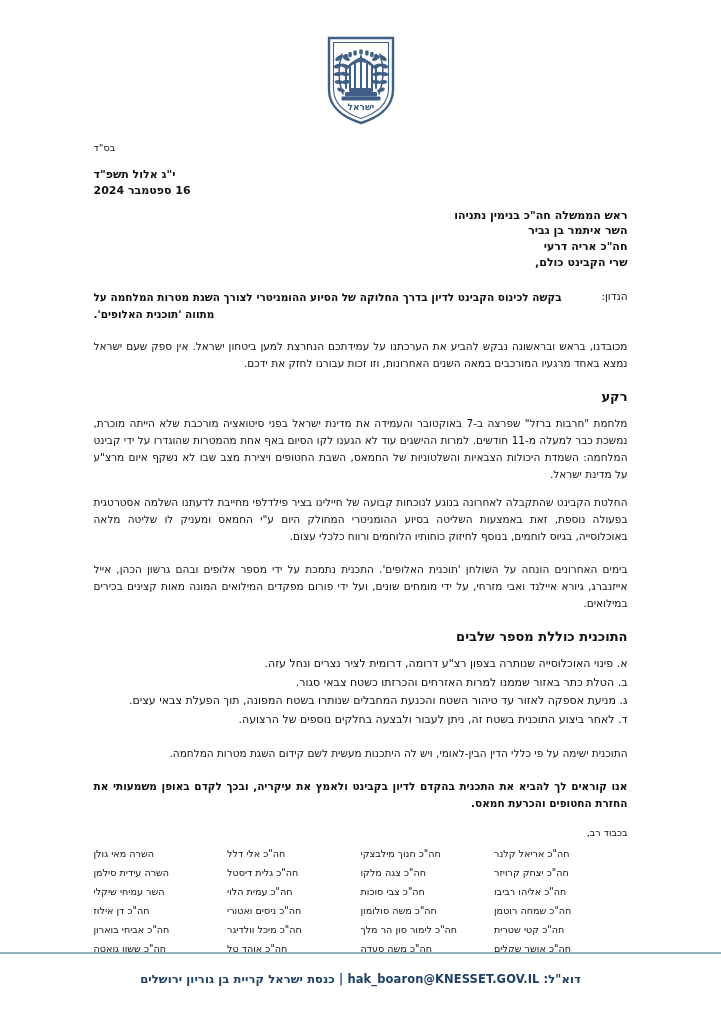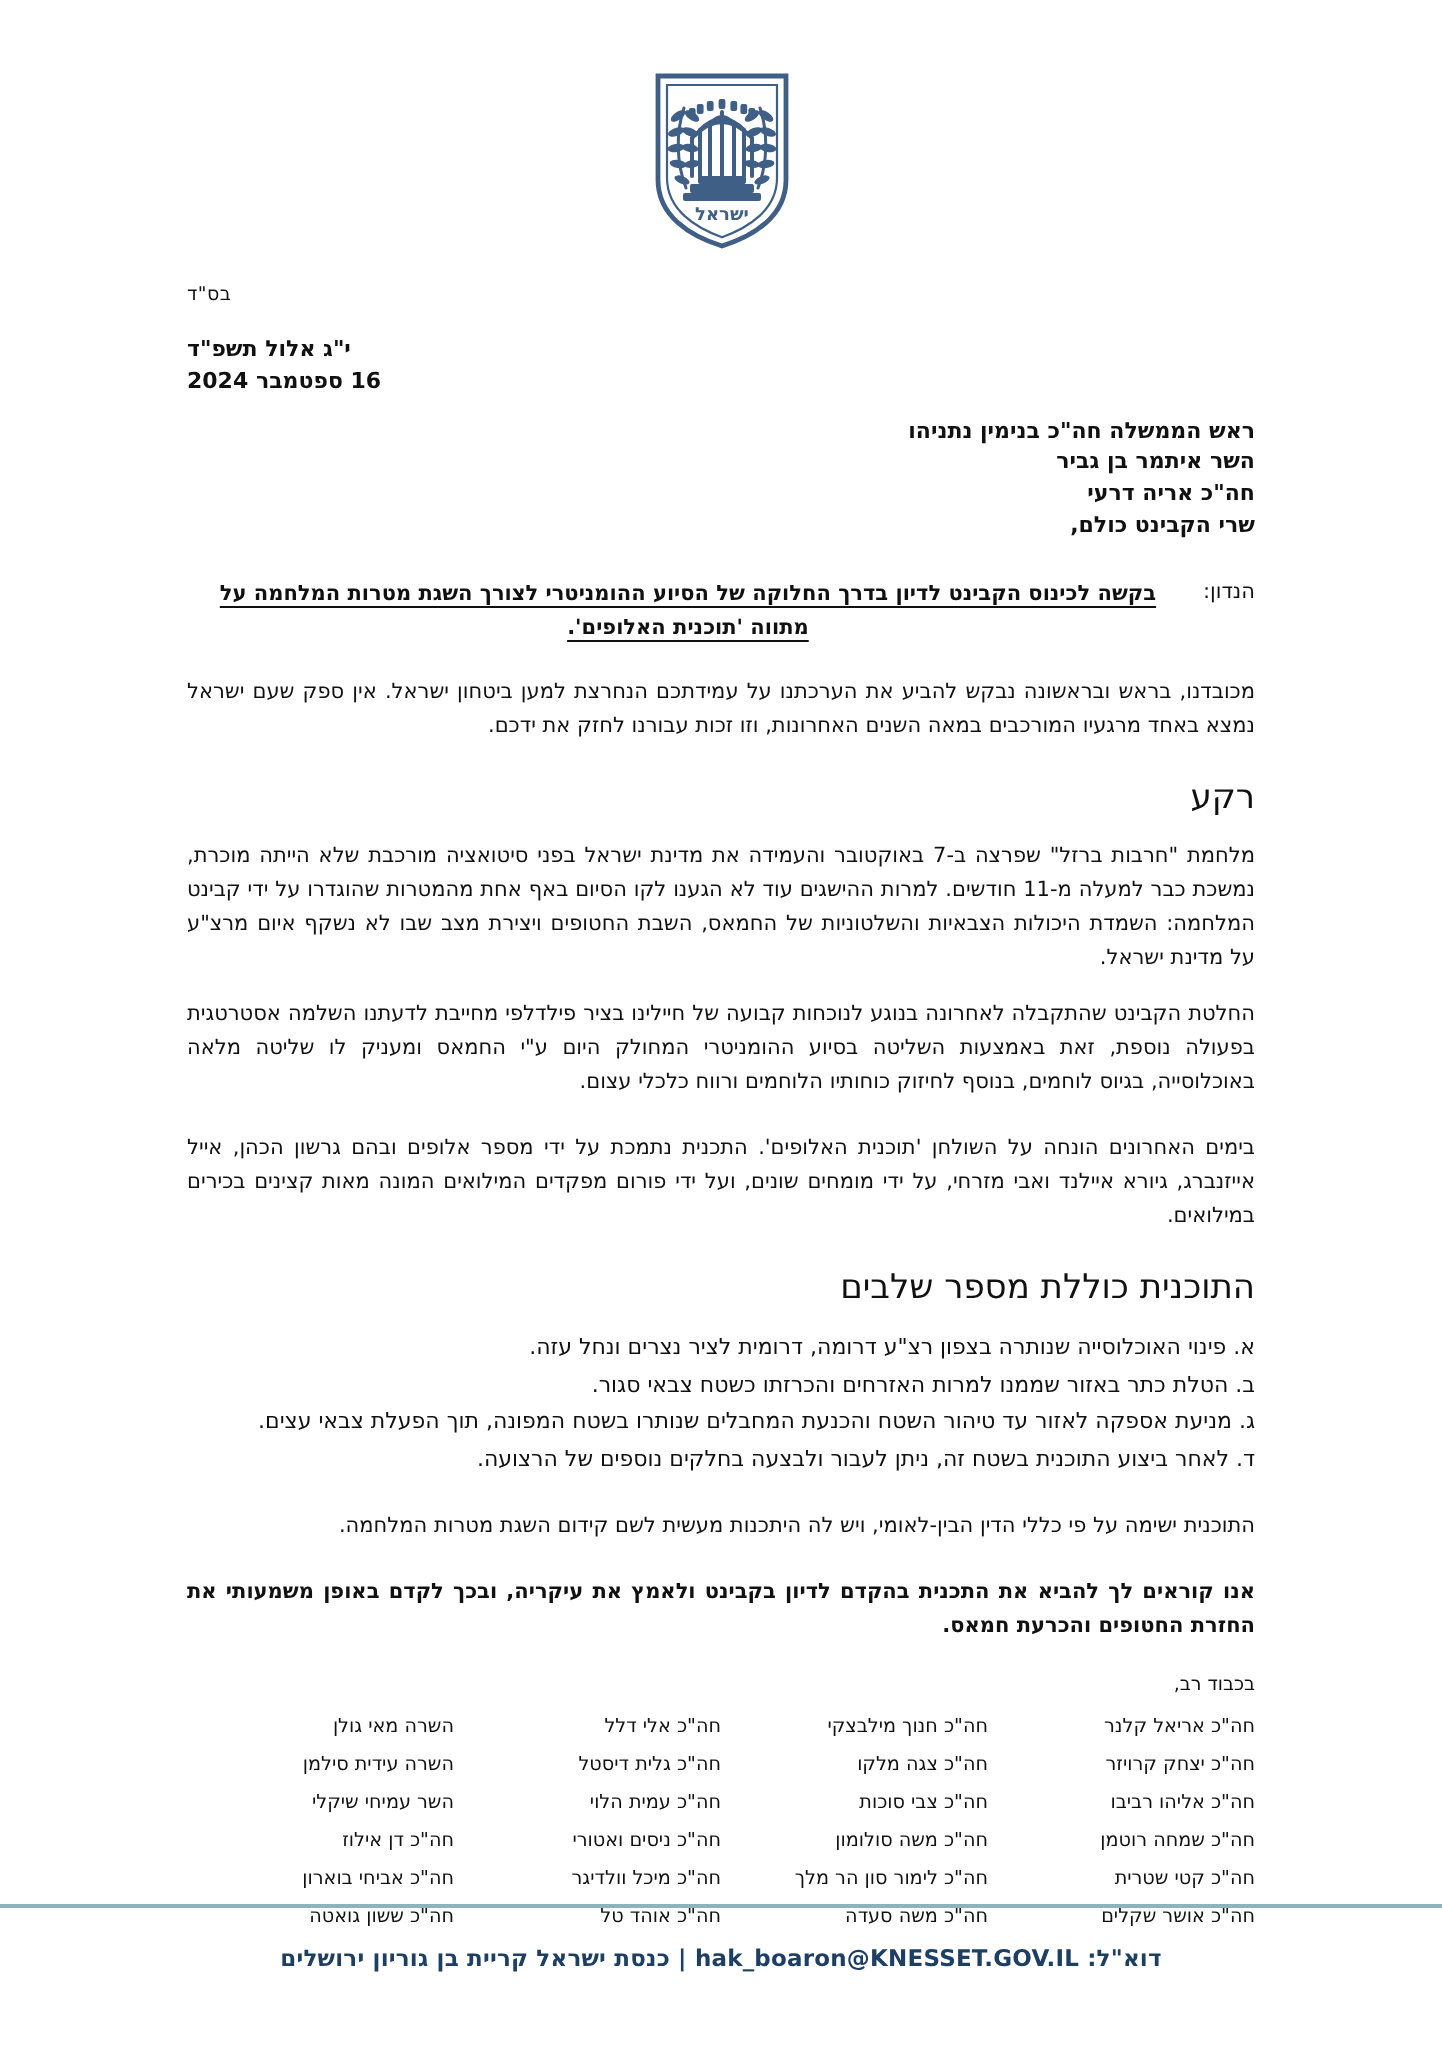"בקשה לכינוס הקבינט לדיון בדרך" .subject-text { text-align: center -> left; text-decoration: underline -> none }
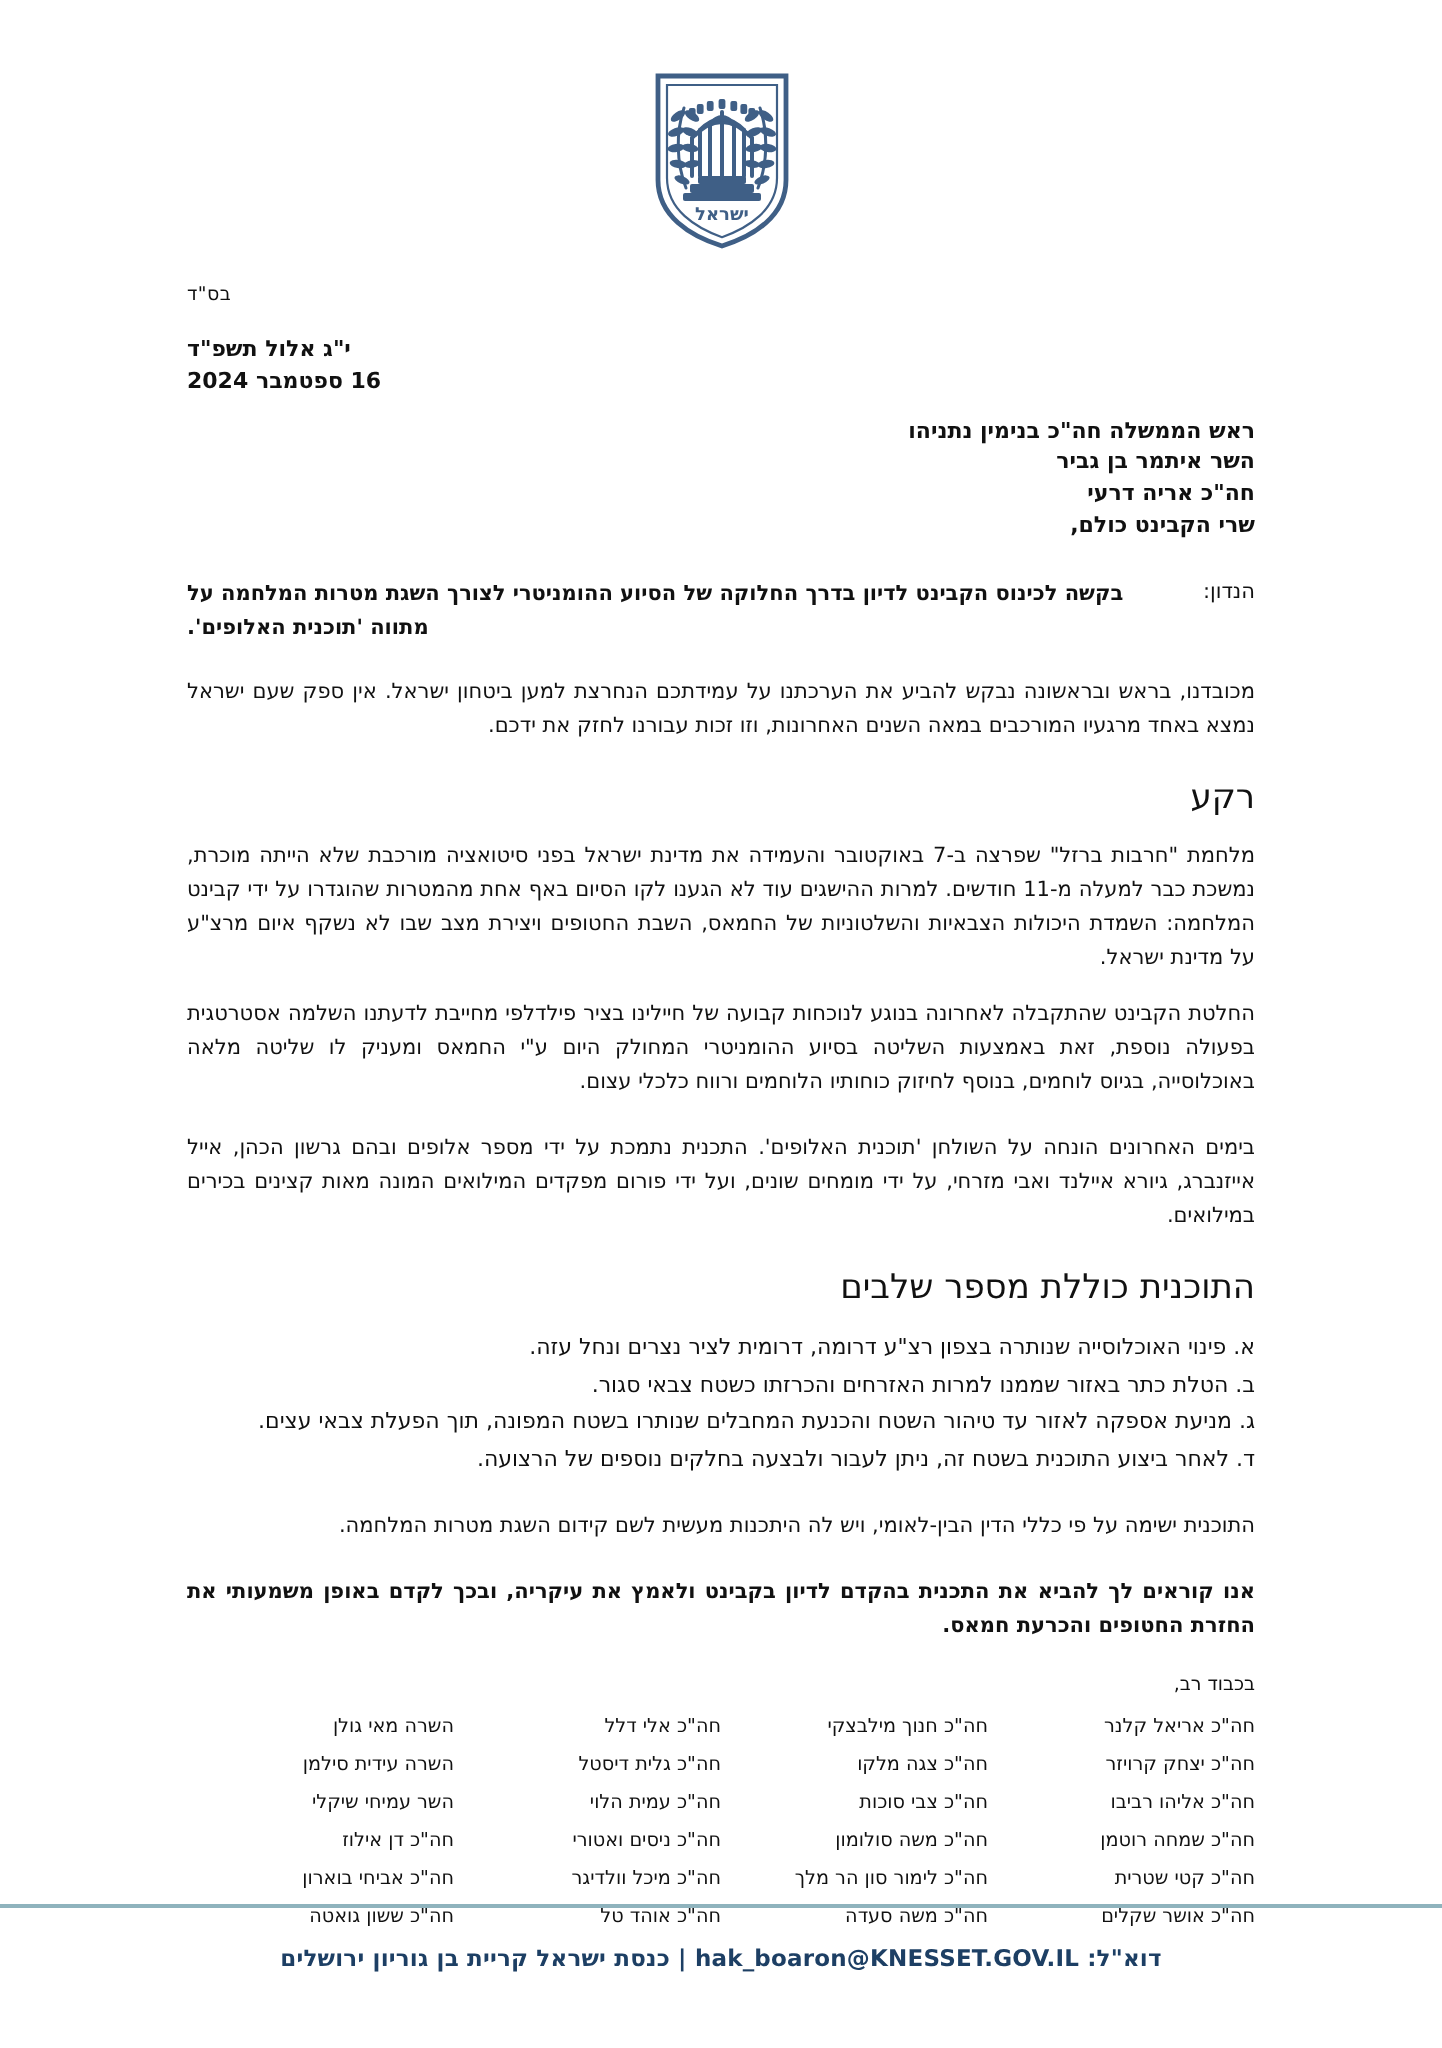"רקע" h2.section { font-size: 17px -> 13px; font-weight: 400 -> 700 }
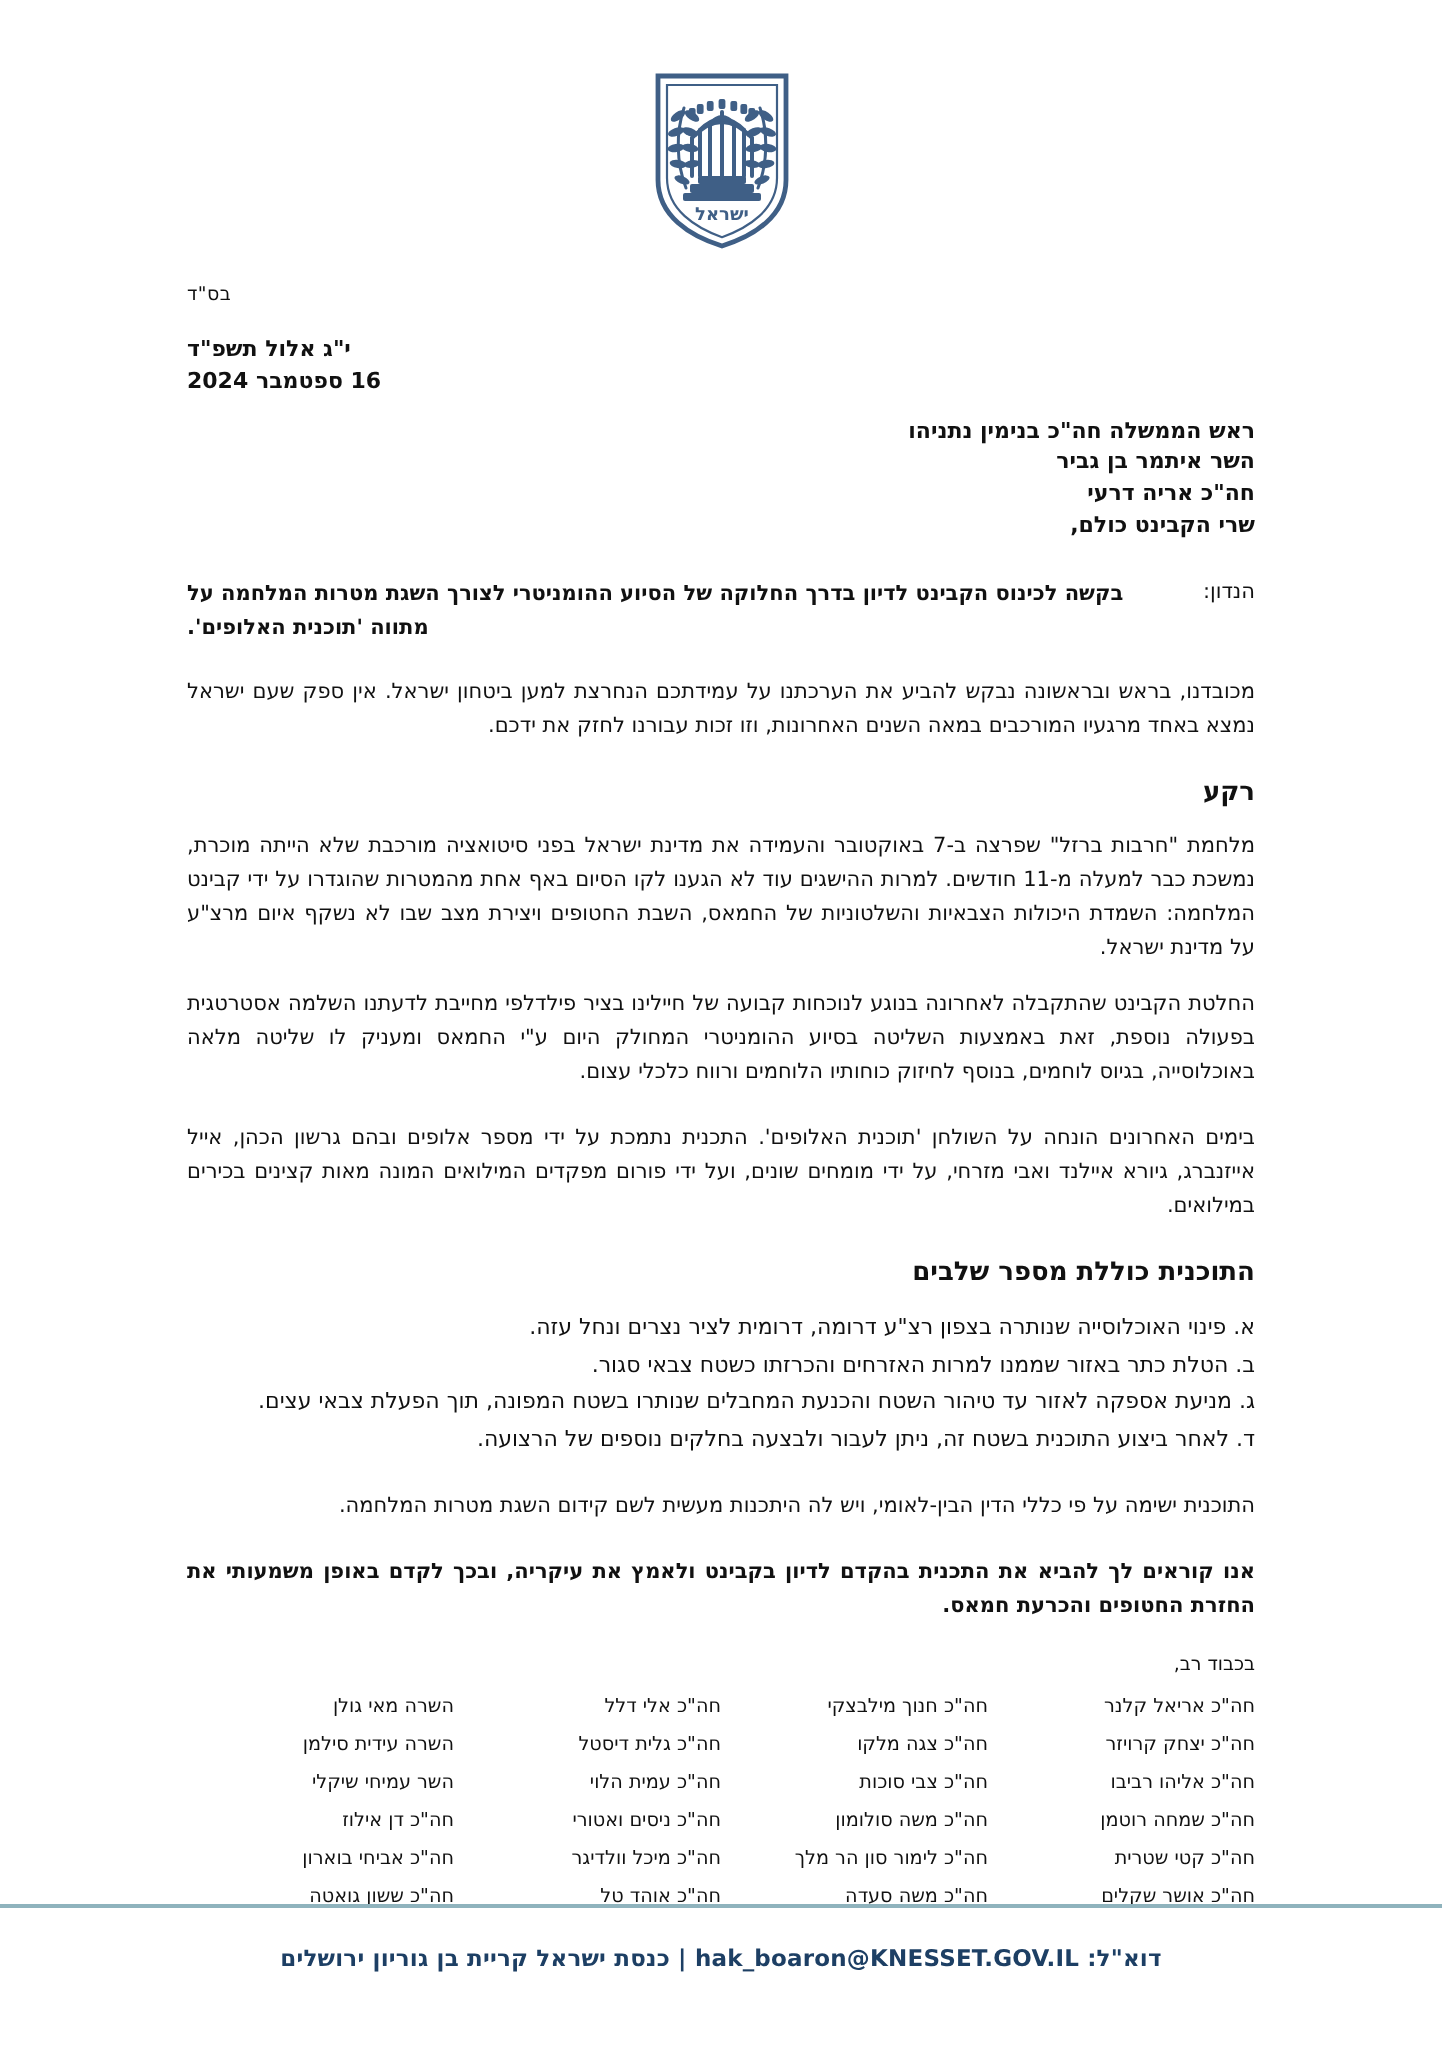"השרה מאי גולן" .sig-col .sig { text-align: right -> left }
